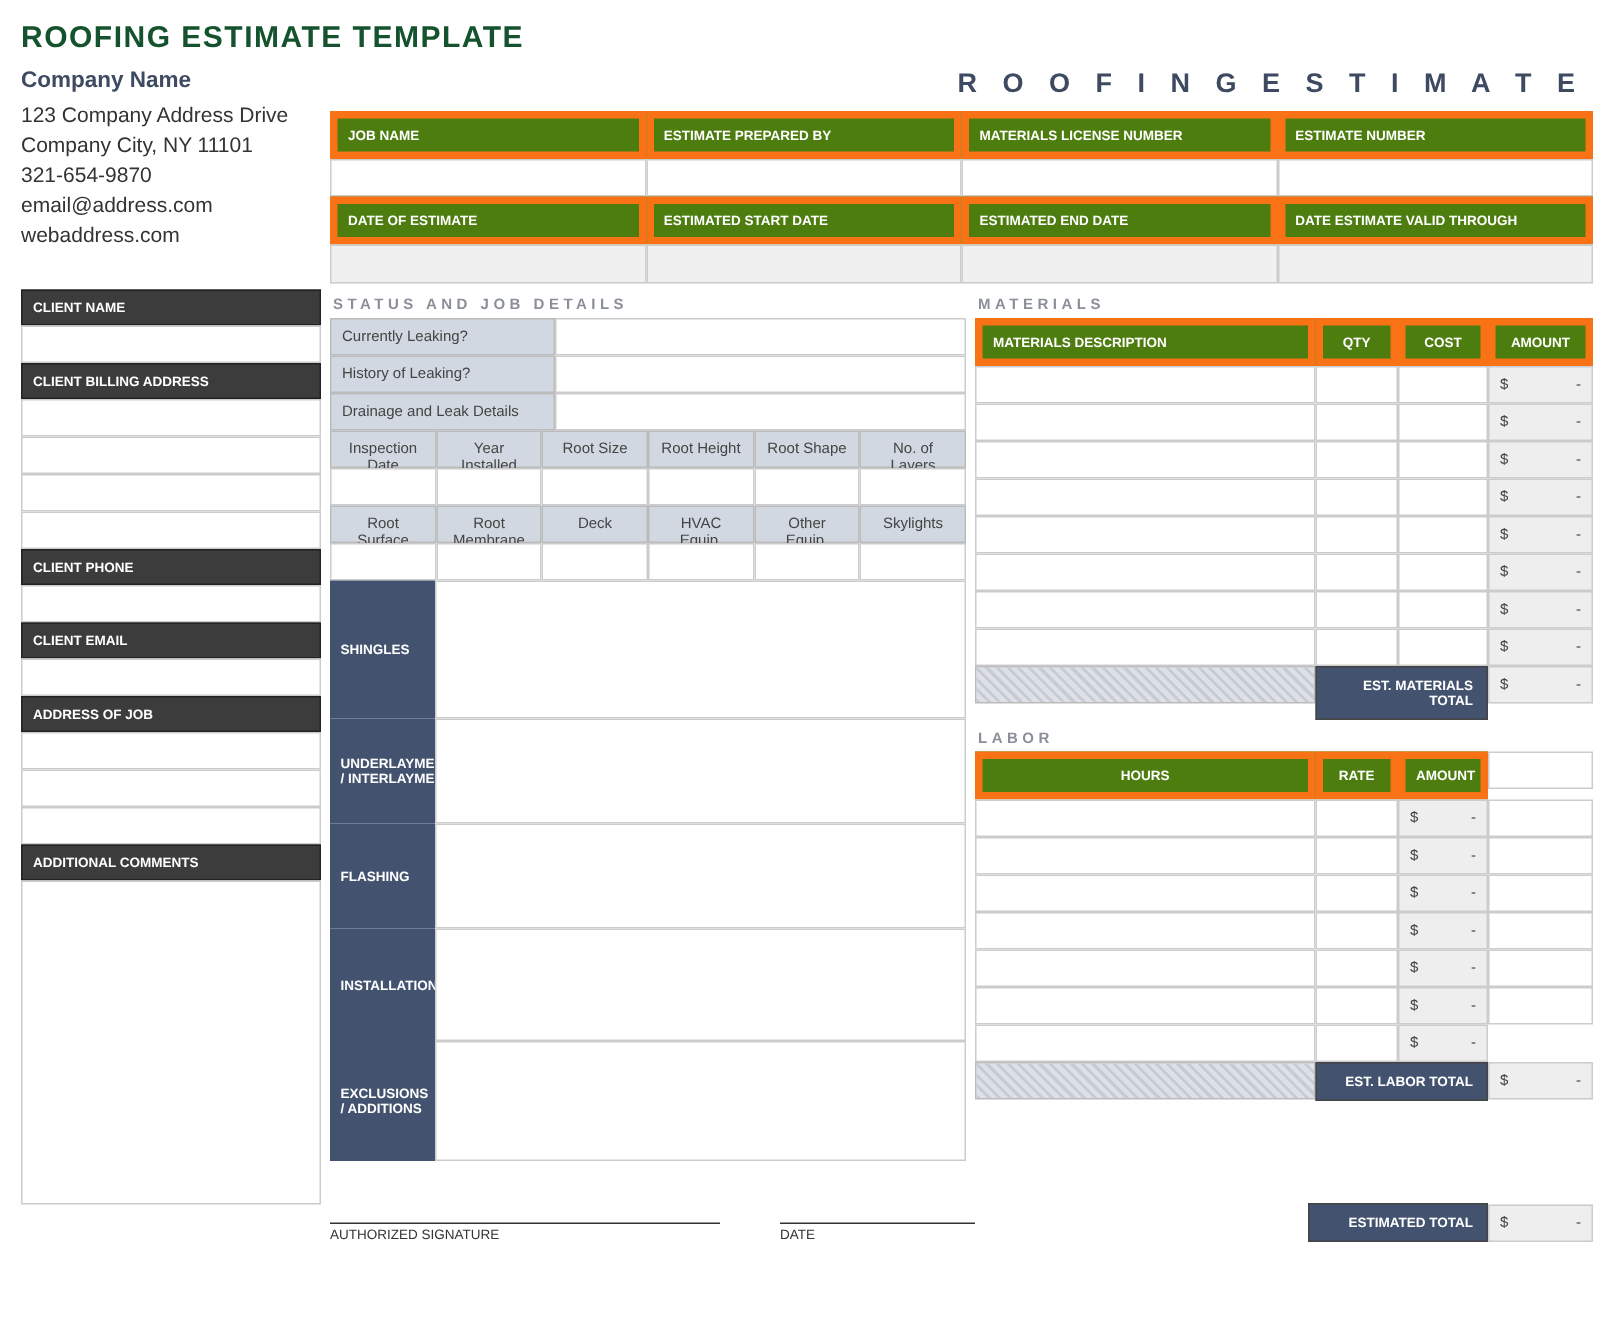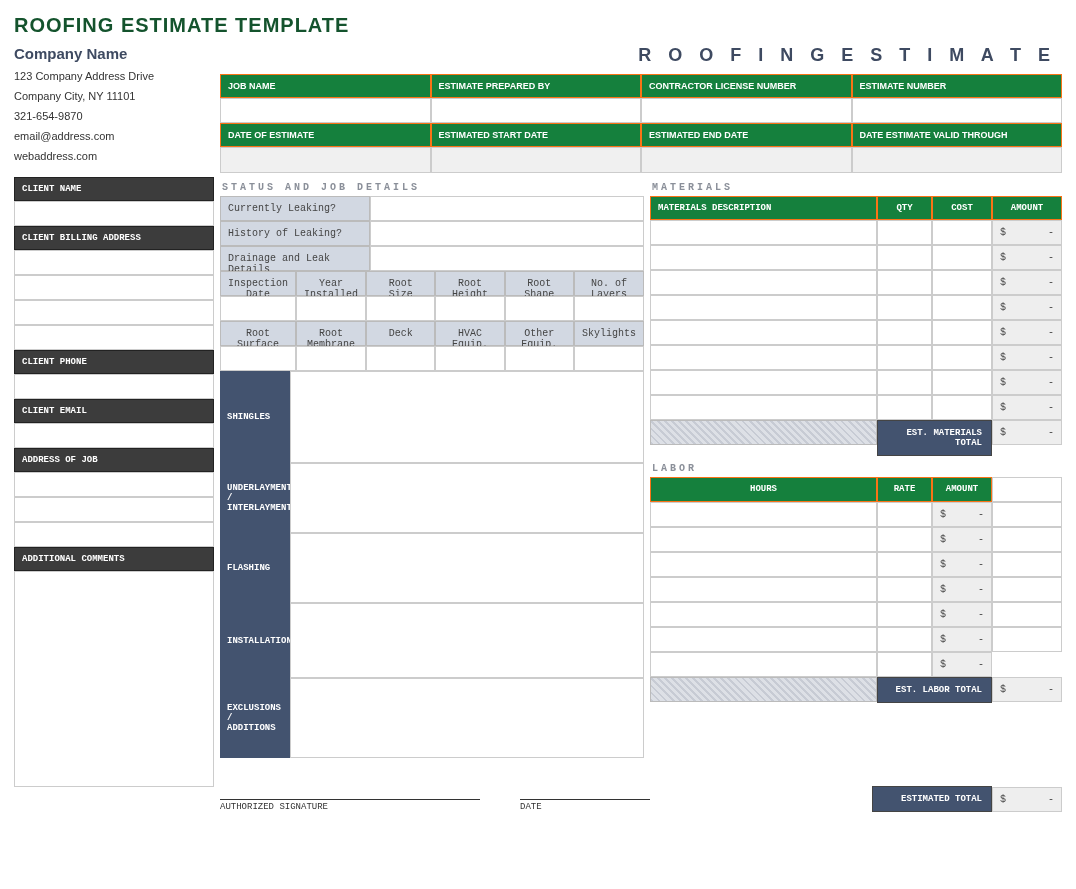"123 Company Address Drive" .info-line { font-size: 11px -> 14px }
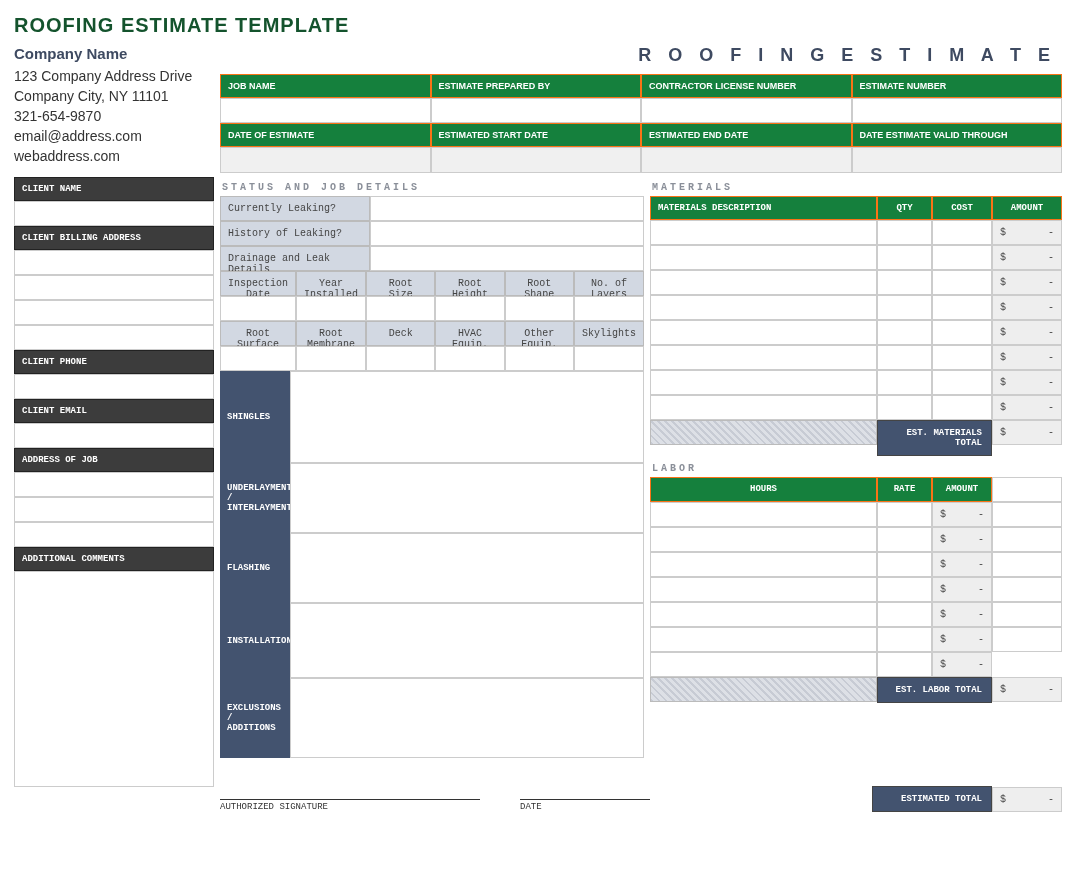"JOB NAME" .navy-head { background: #15803d -> #4d7c0f; border: 1px solid #f97316 -> 5px solid #f97316 }
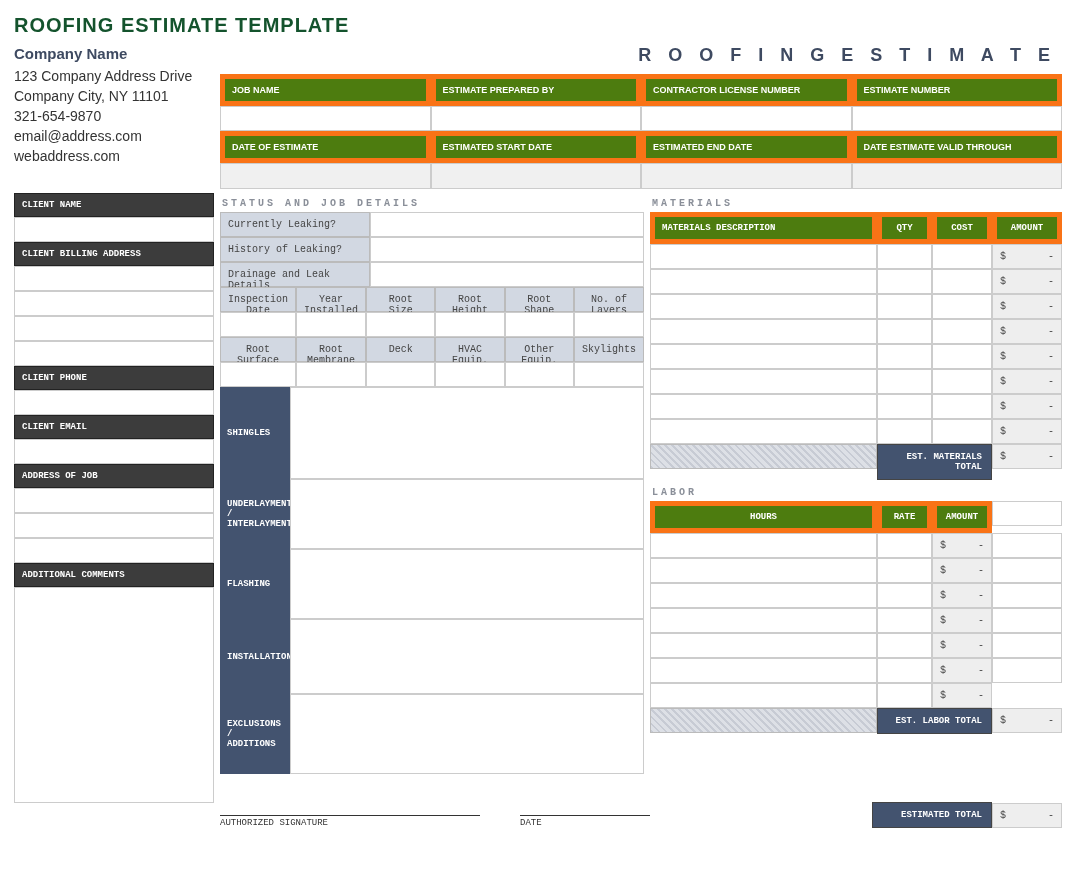"CONTRACTOR LICENSE NUMBER" div.navy-head { text: CONTRACTOR -> MATERIALS }
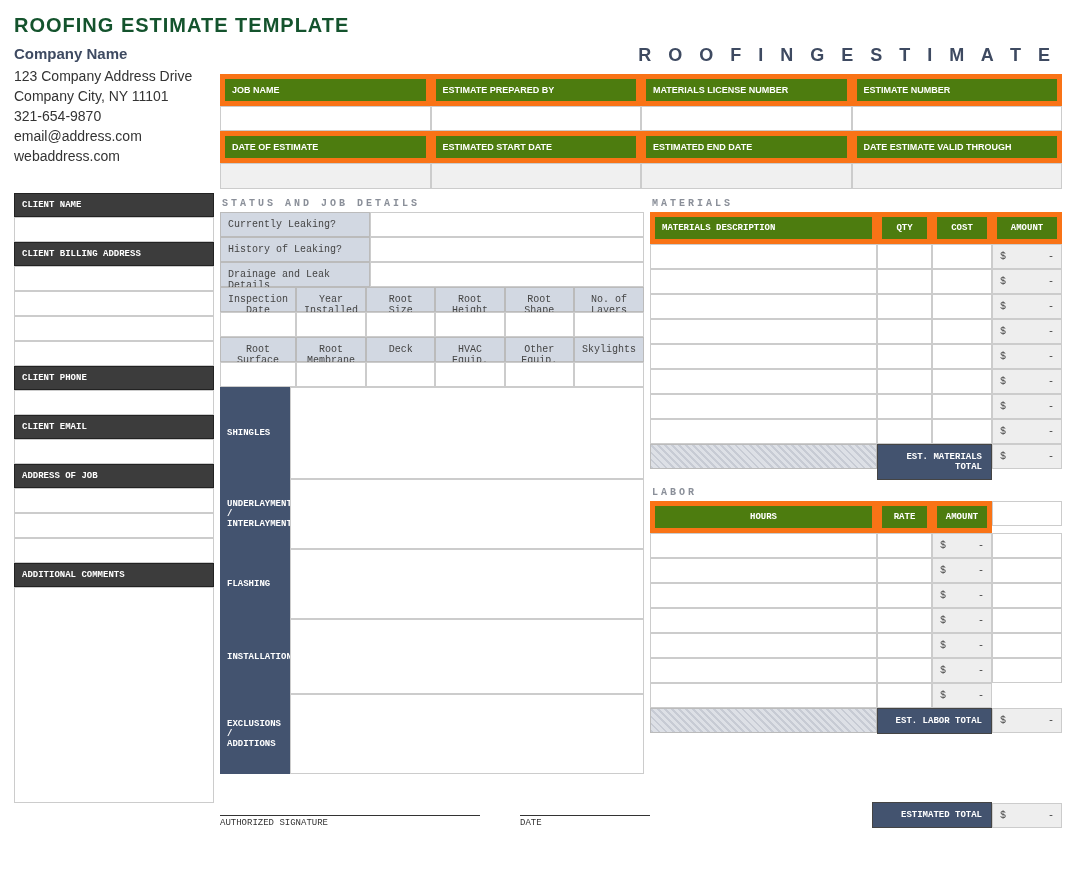"CLIENT NAME" div.row { font-family: Liberation Mono, monospace -> none }
